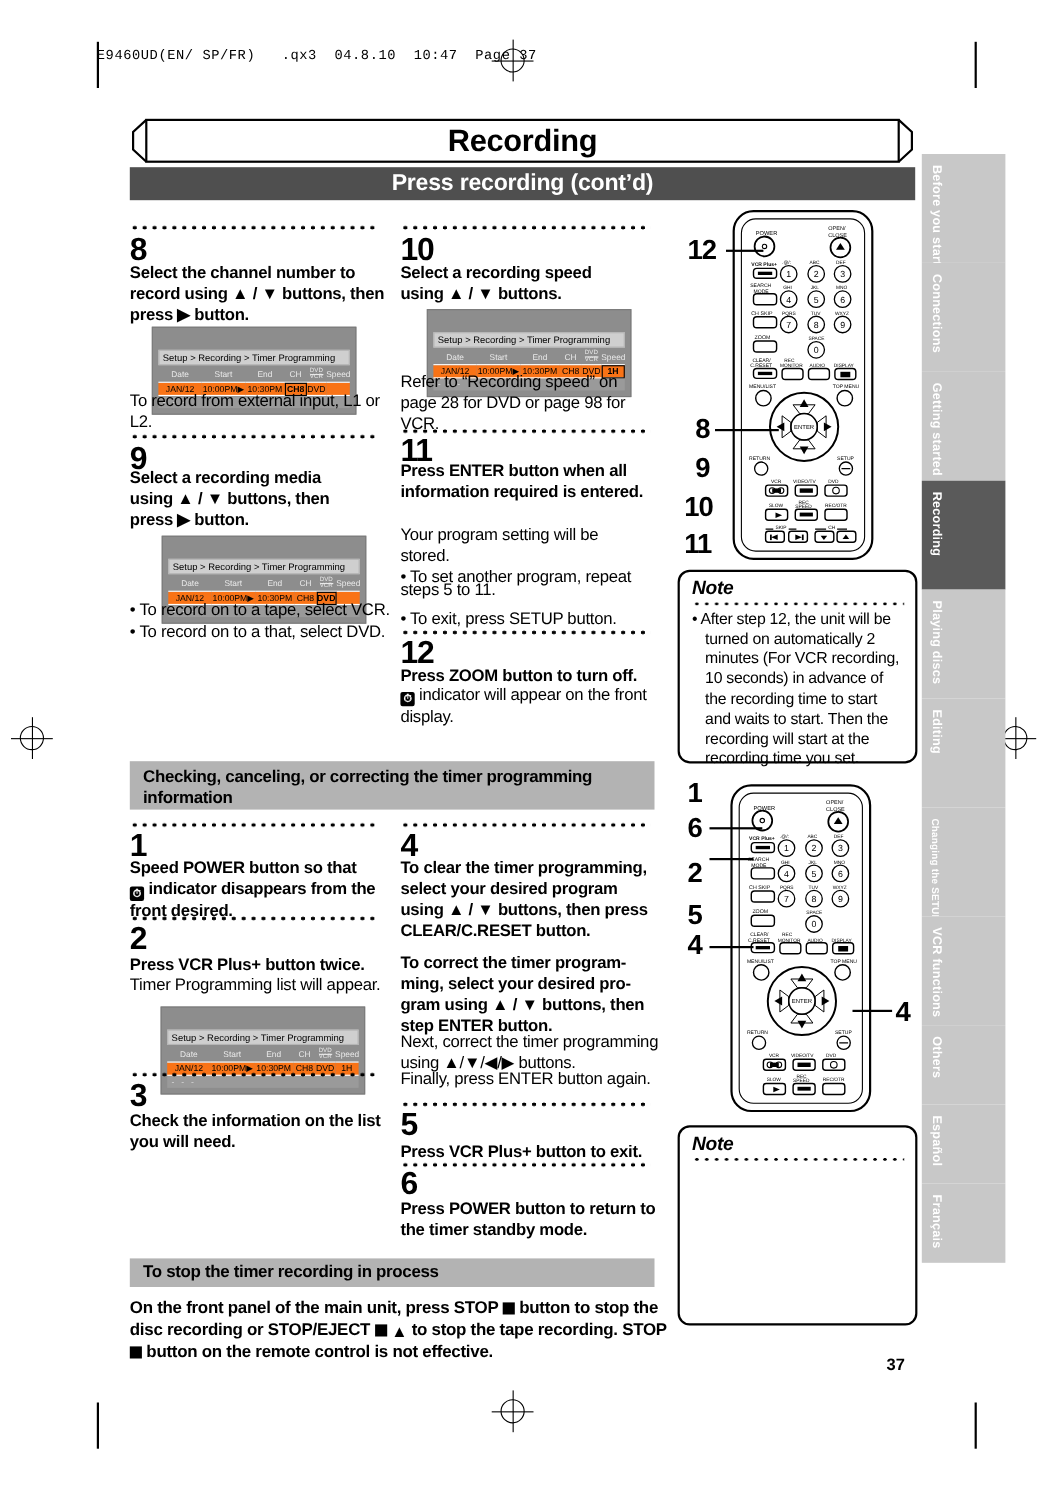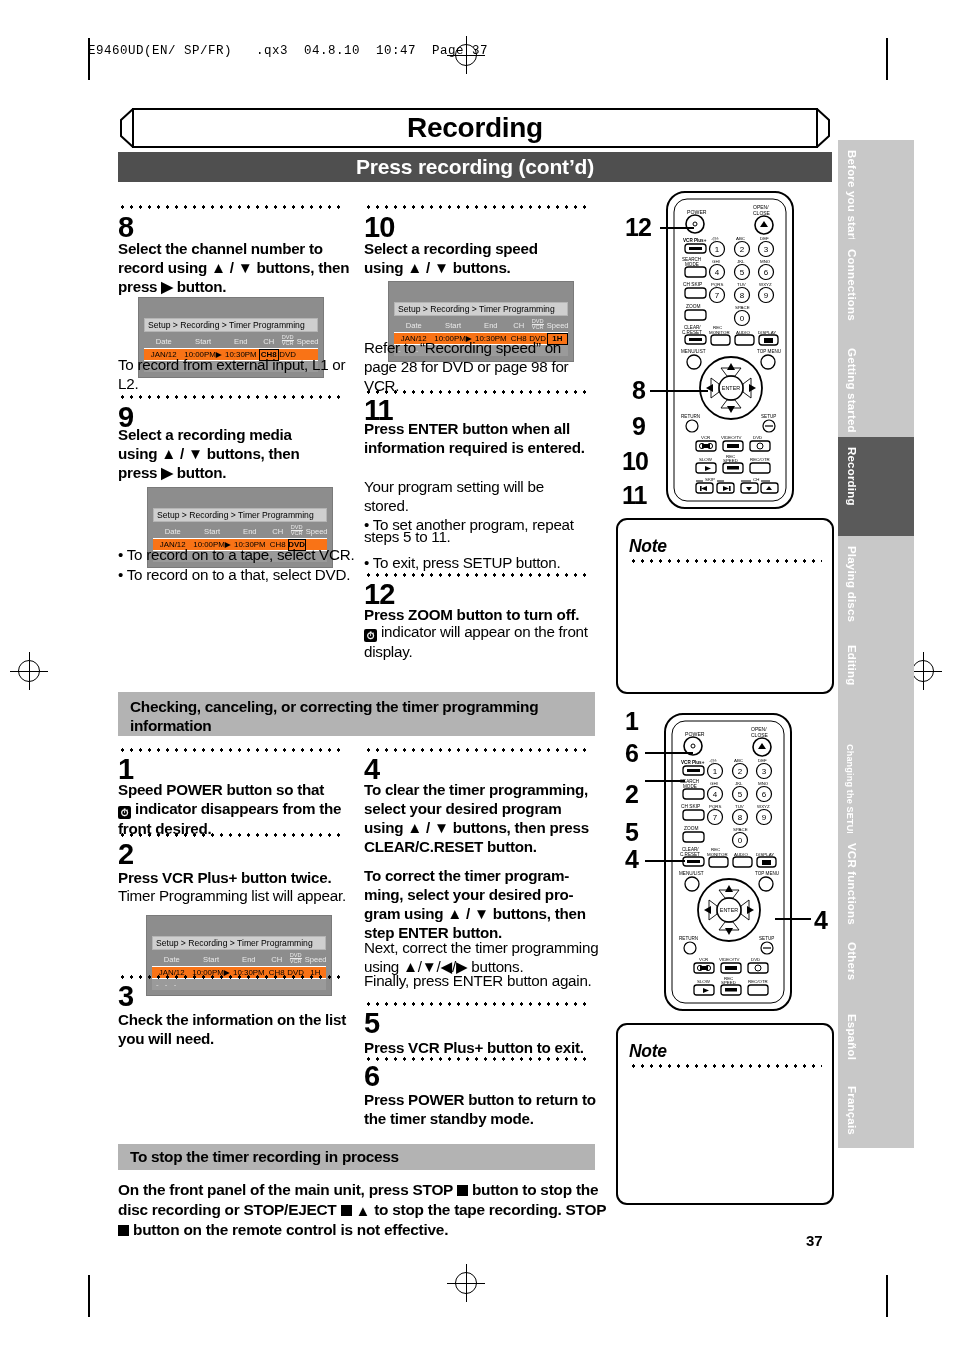"Note" .note-t { margin-top: 12px -> none }
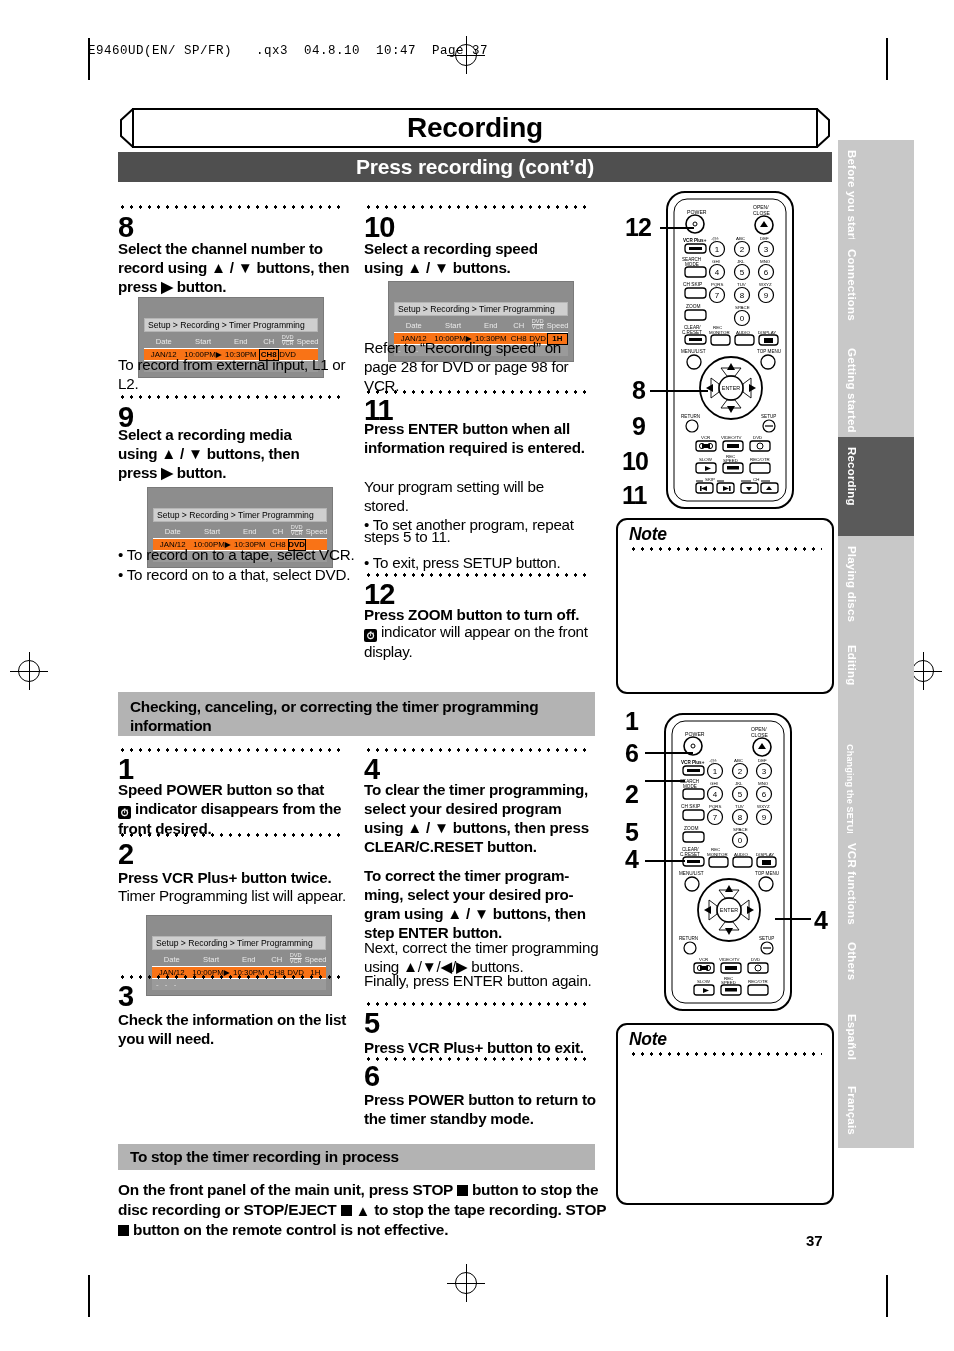"• After step 12, the" div.note-b { html: none -> <div> <div>• After step 12, the unit will be turned on automatically 2 minutes (For VCR recording, 10 seconds) in advance of the recording time to start and waits to start. Then the recording will start at the recording time you set.</div> </div> }
